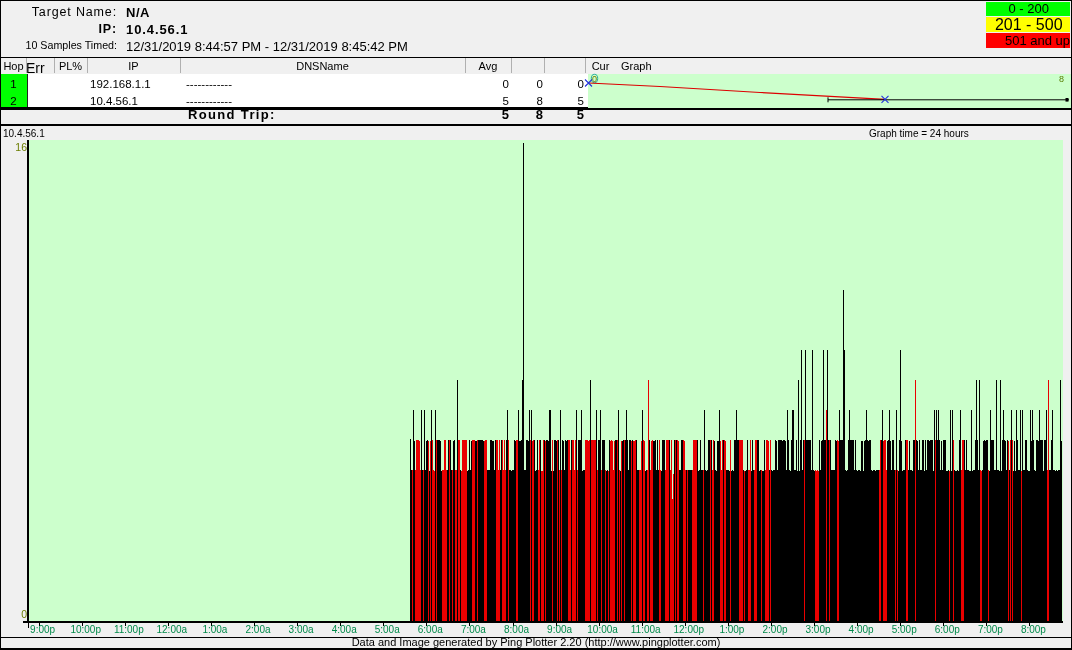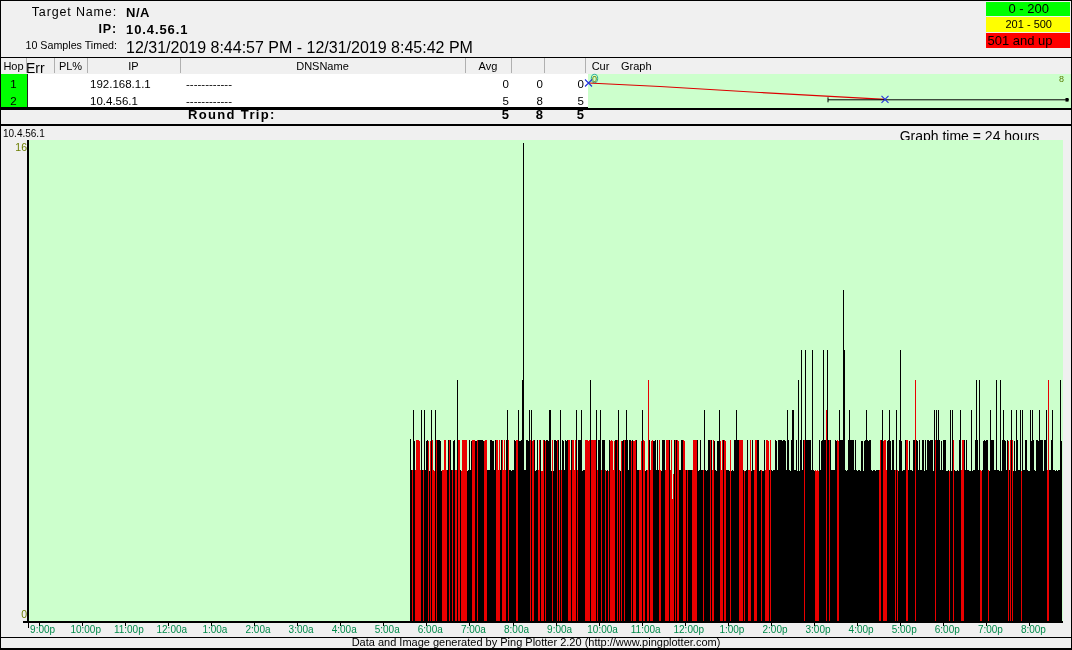"201 - 500" div.a { font-size: 11px -> 16px }
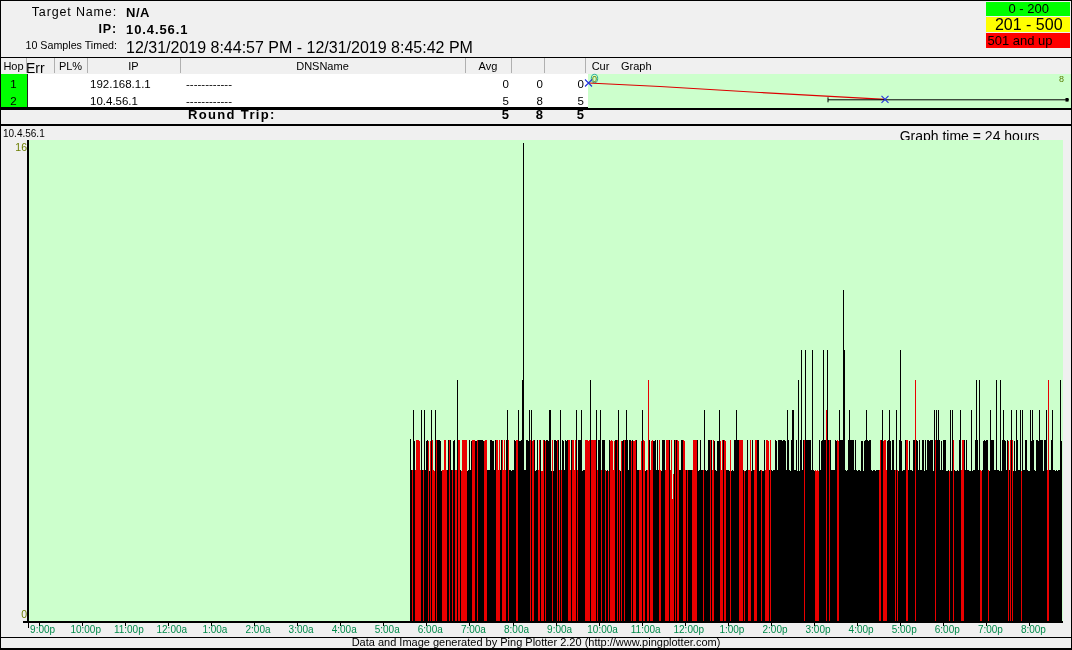"12/31/2019 8:44:57 PM - 12/31/2019" div.a { font-size: 16px -> 13px }
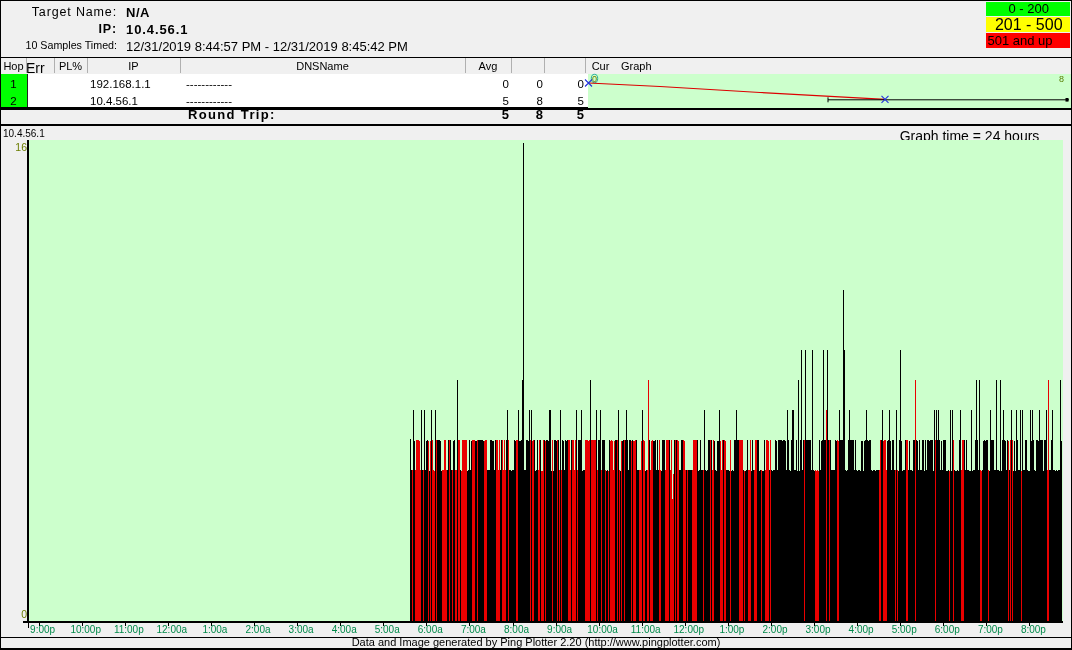"501 and up" div.a { text-align: left -> right }
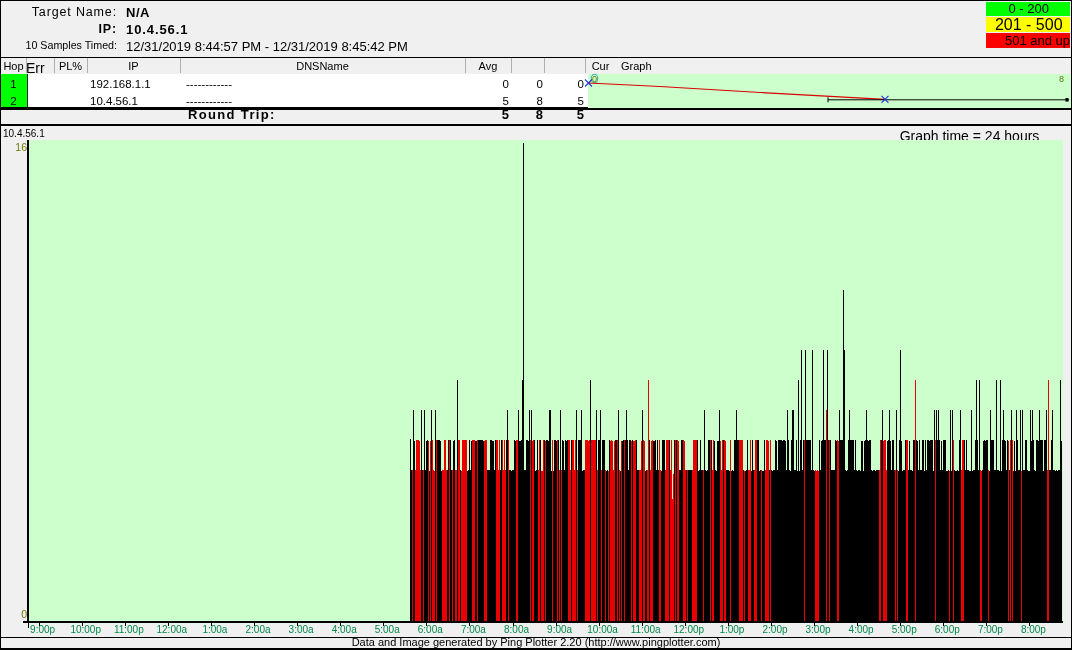"Graph time = 24 hours" div.a { font-size: 14px -> 10px; text-align: center -> left }
